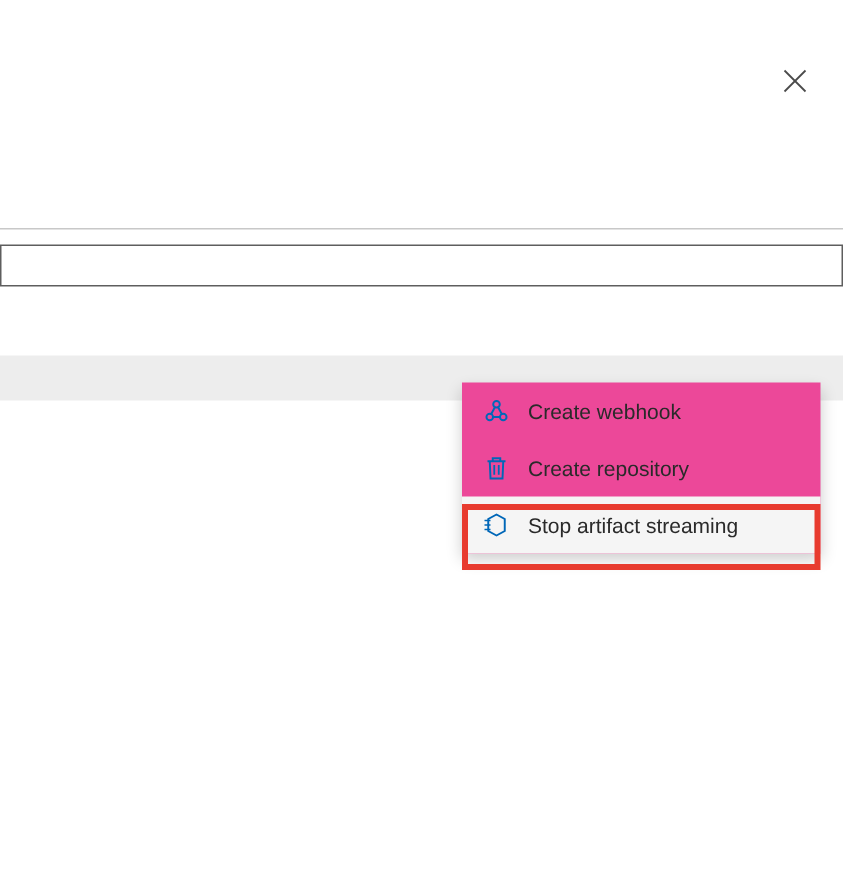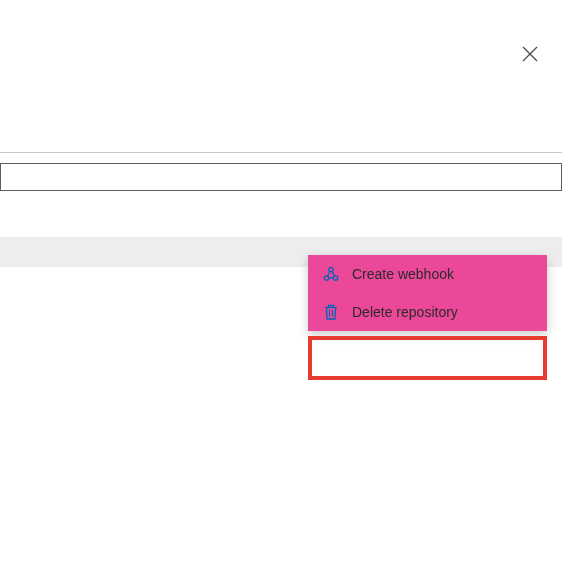"Delete repository" span { text: Delete -> Create }
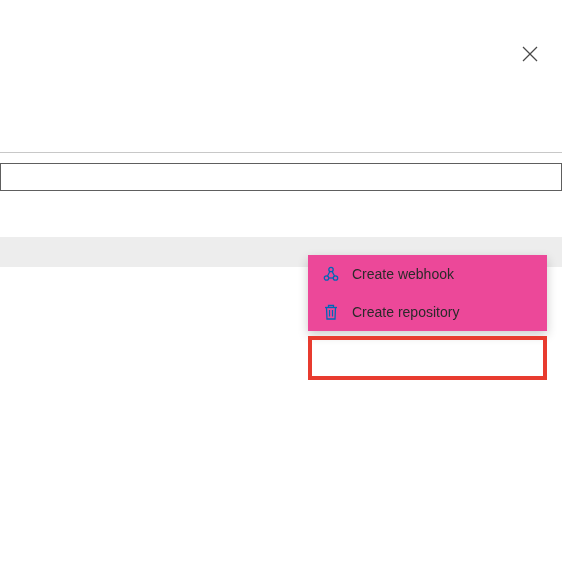"Stop artifact streaming" div.menu-item { html: none -> <div> <span> <svg> <path></path> <line></line> <line></line> <line></line> </svg> </span> <span>Stop artifact streaming</span> </div> }
